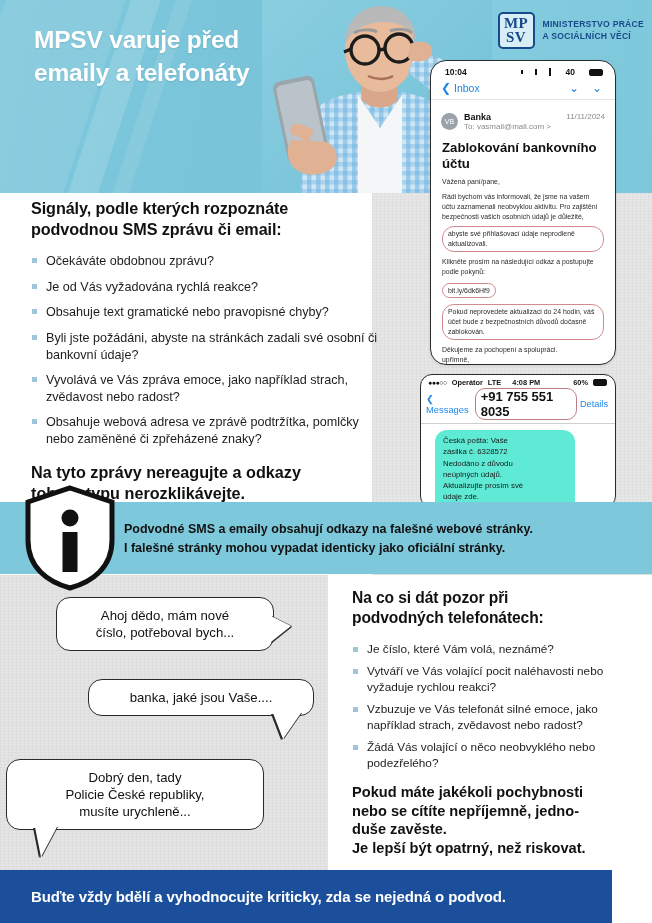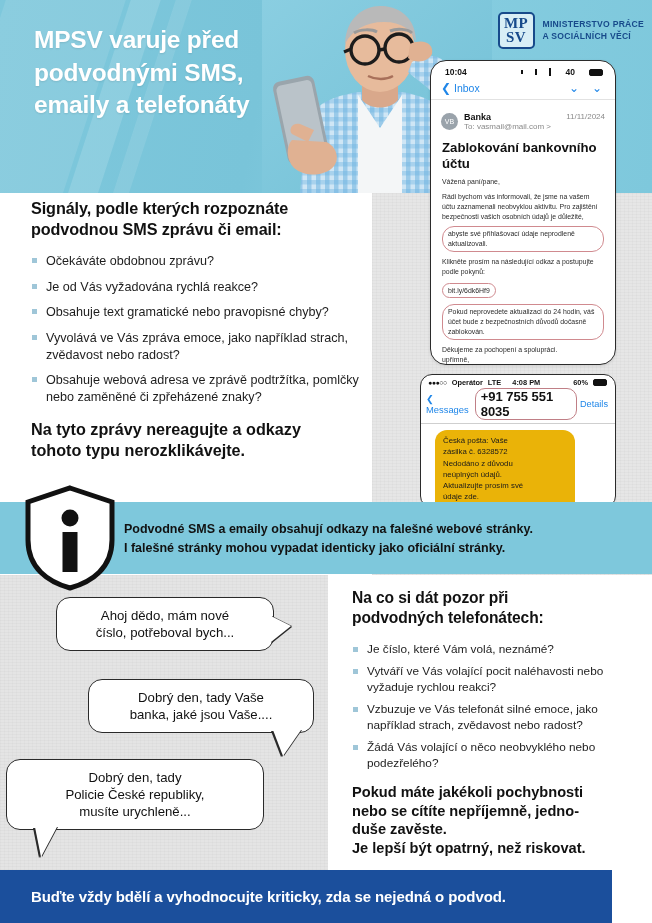"podvodnými SMS," div { html: <div>podvodnými SMS,</div> -> none }
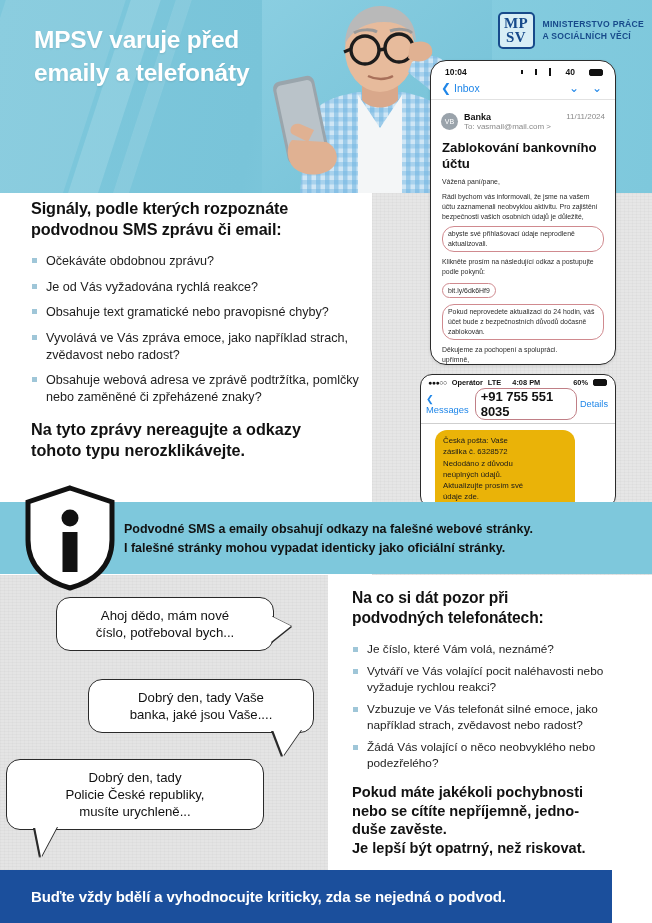"Byli jste požádáni, abyste na" li { html: none -> <li>Byli jste požádáni, abyste na stránkách zadali své osobní či bankovní údaje?</li> }
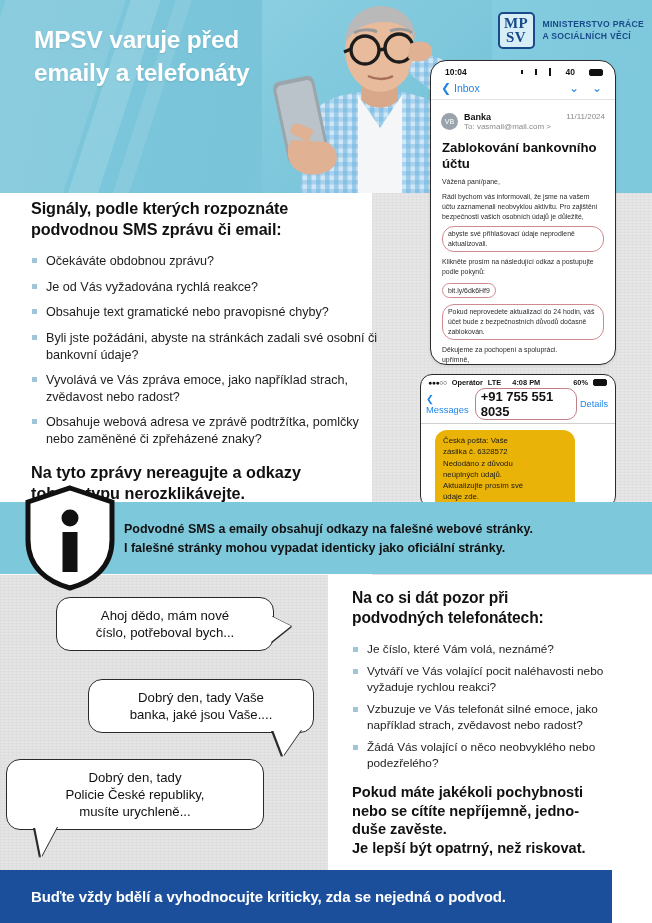"Česká pošta: Vaše" .sms-bubble { background: #eab308 -> #5eead4 }
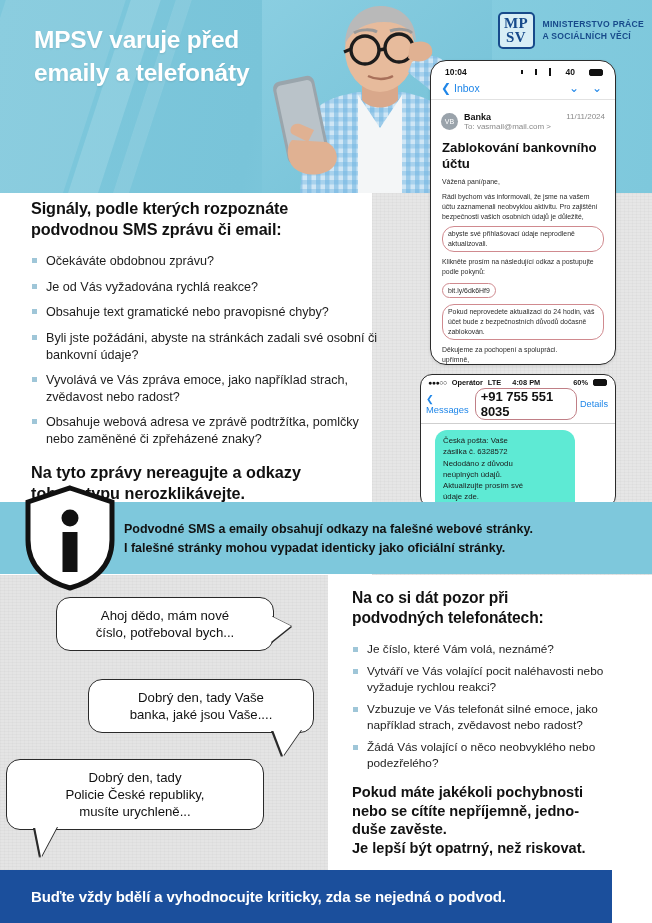"Dobrý den, tady Vaše" div { html: <div>Dobrý den, tady Vaše</div> -> none }
